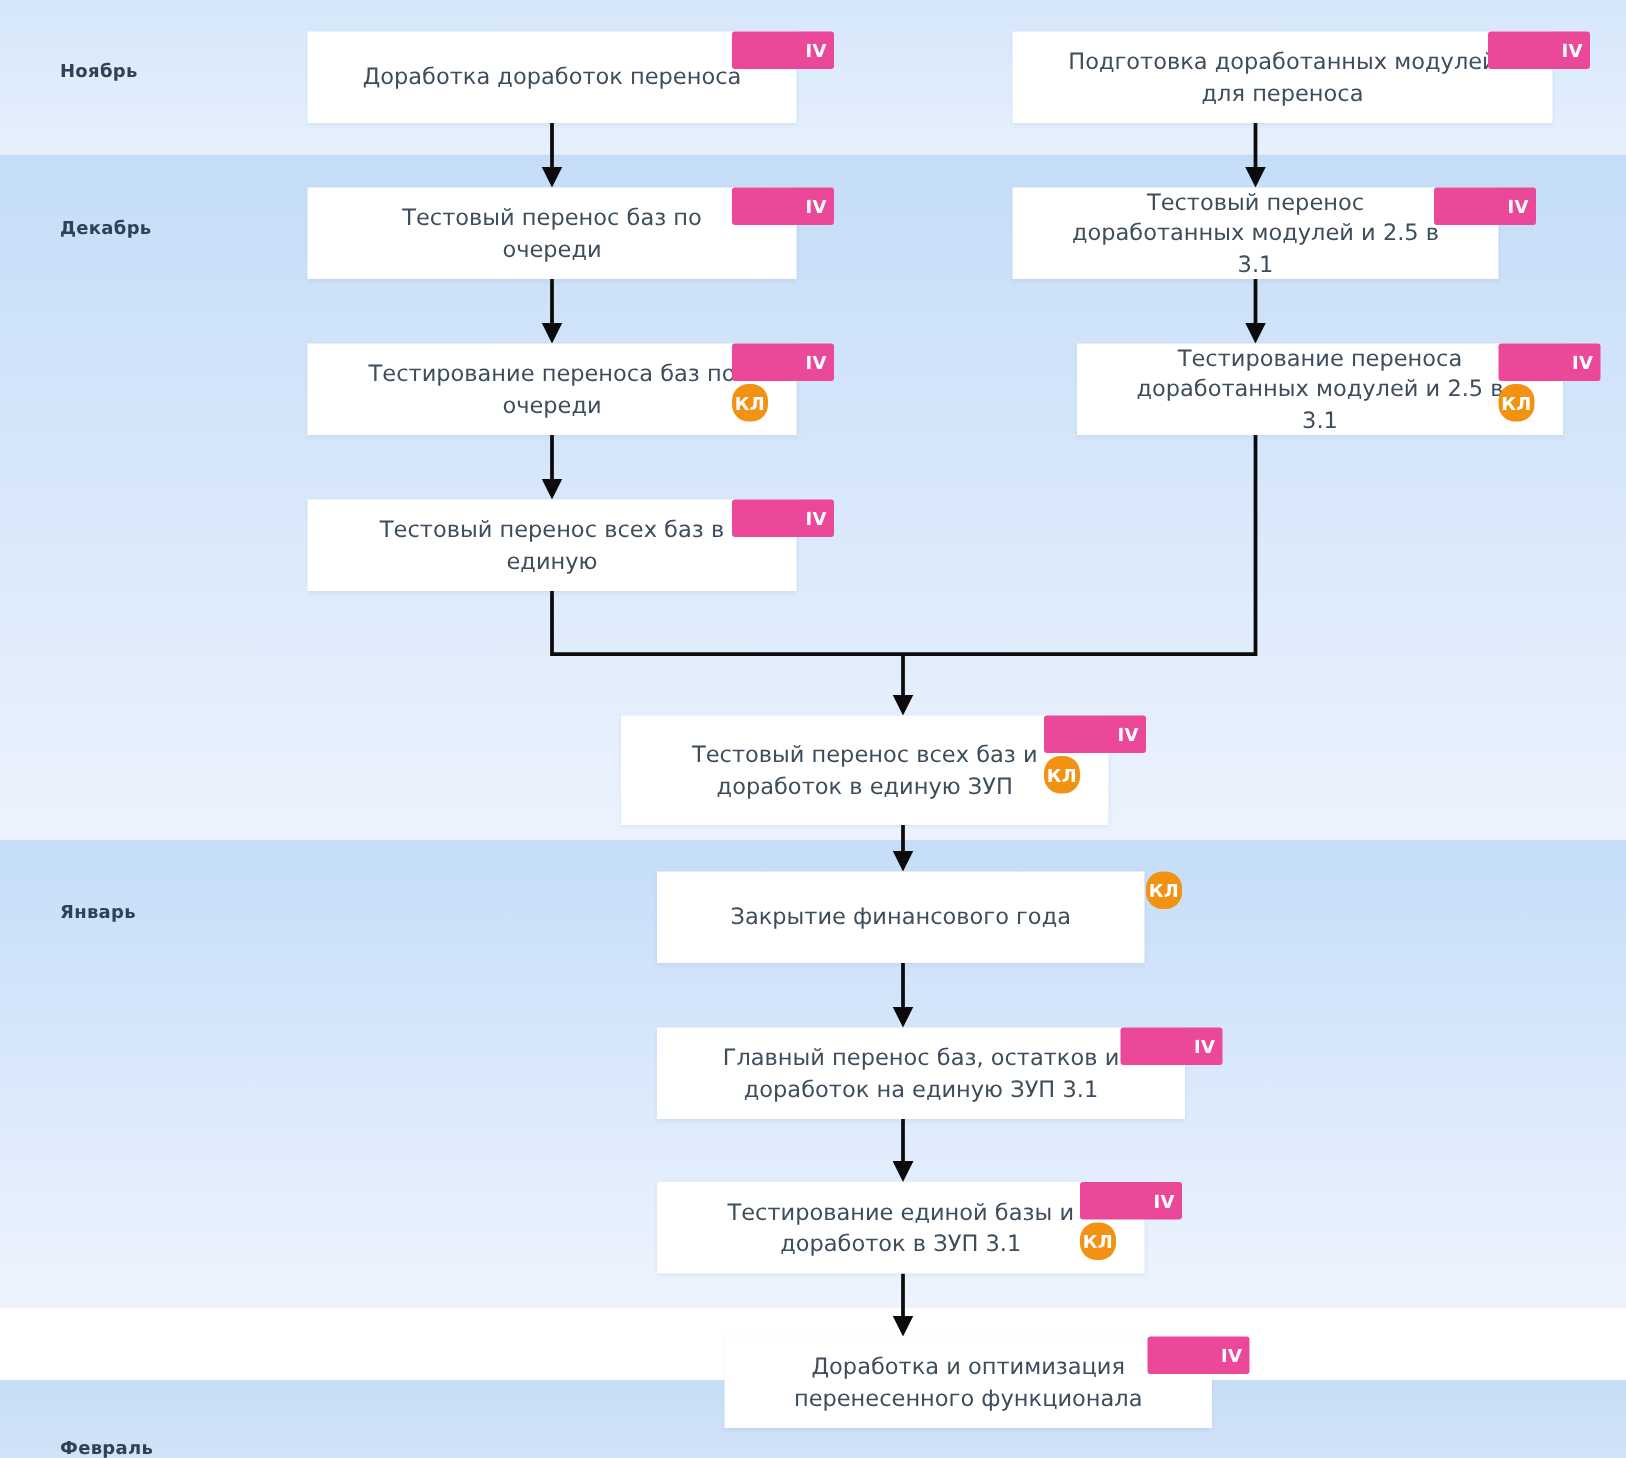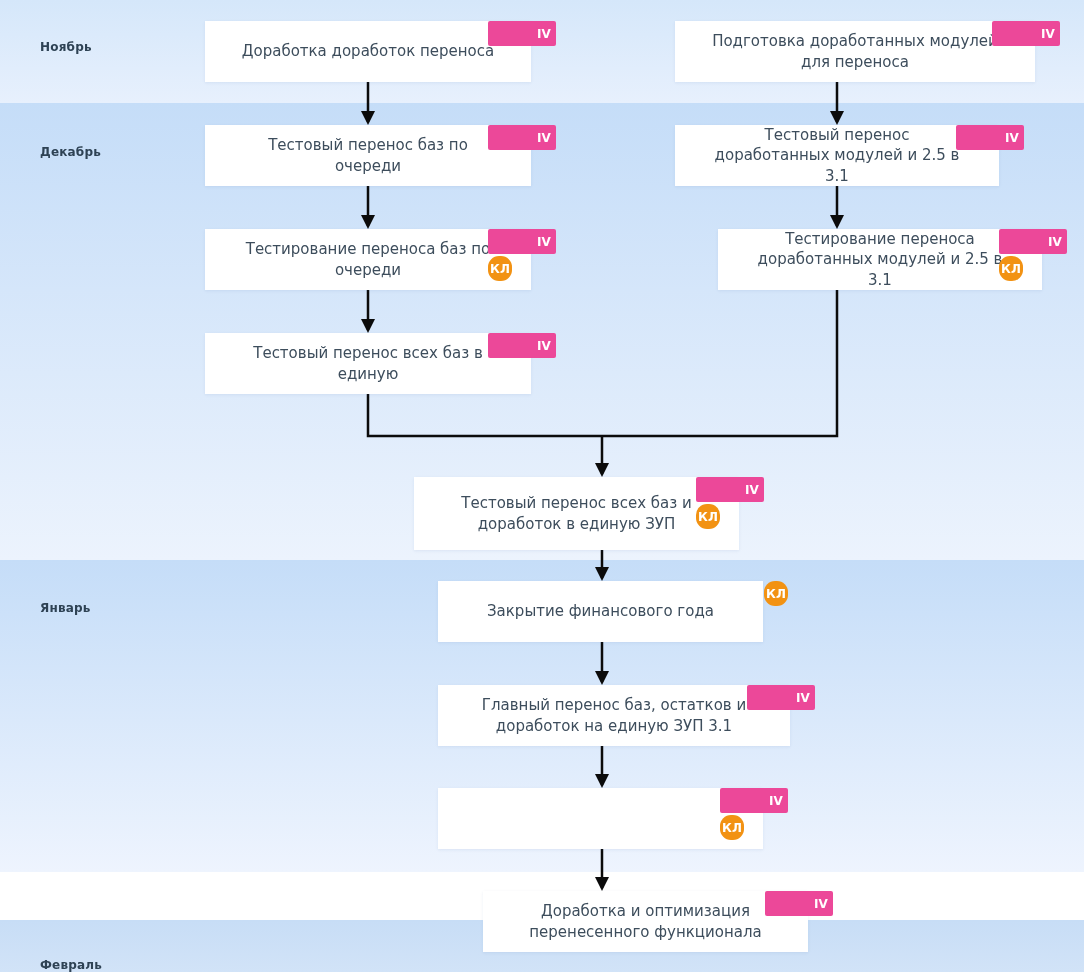"Тестирование единой базы и доработок" span.label { html: none -> <span>Тестирование единой базы и доработок в ЗУП 3.1</span> }
